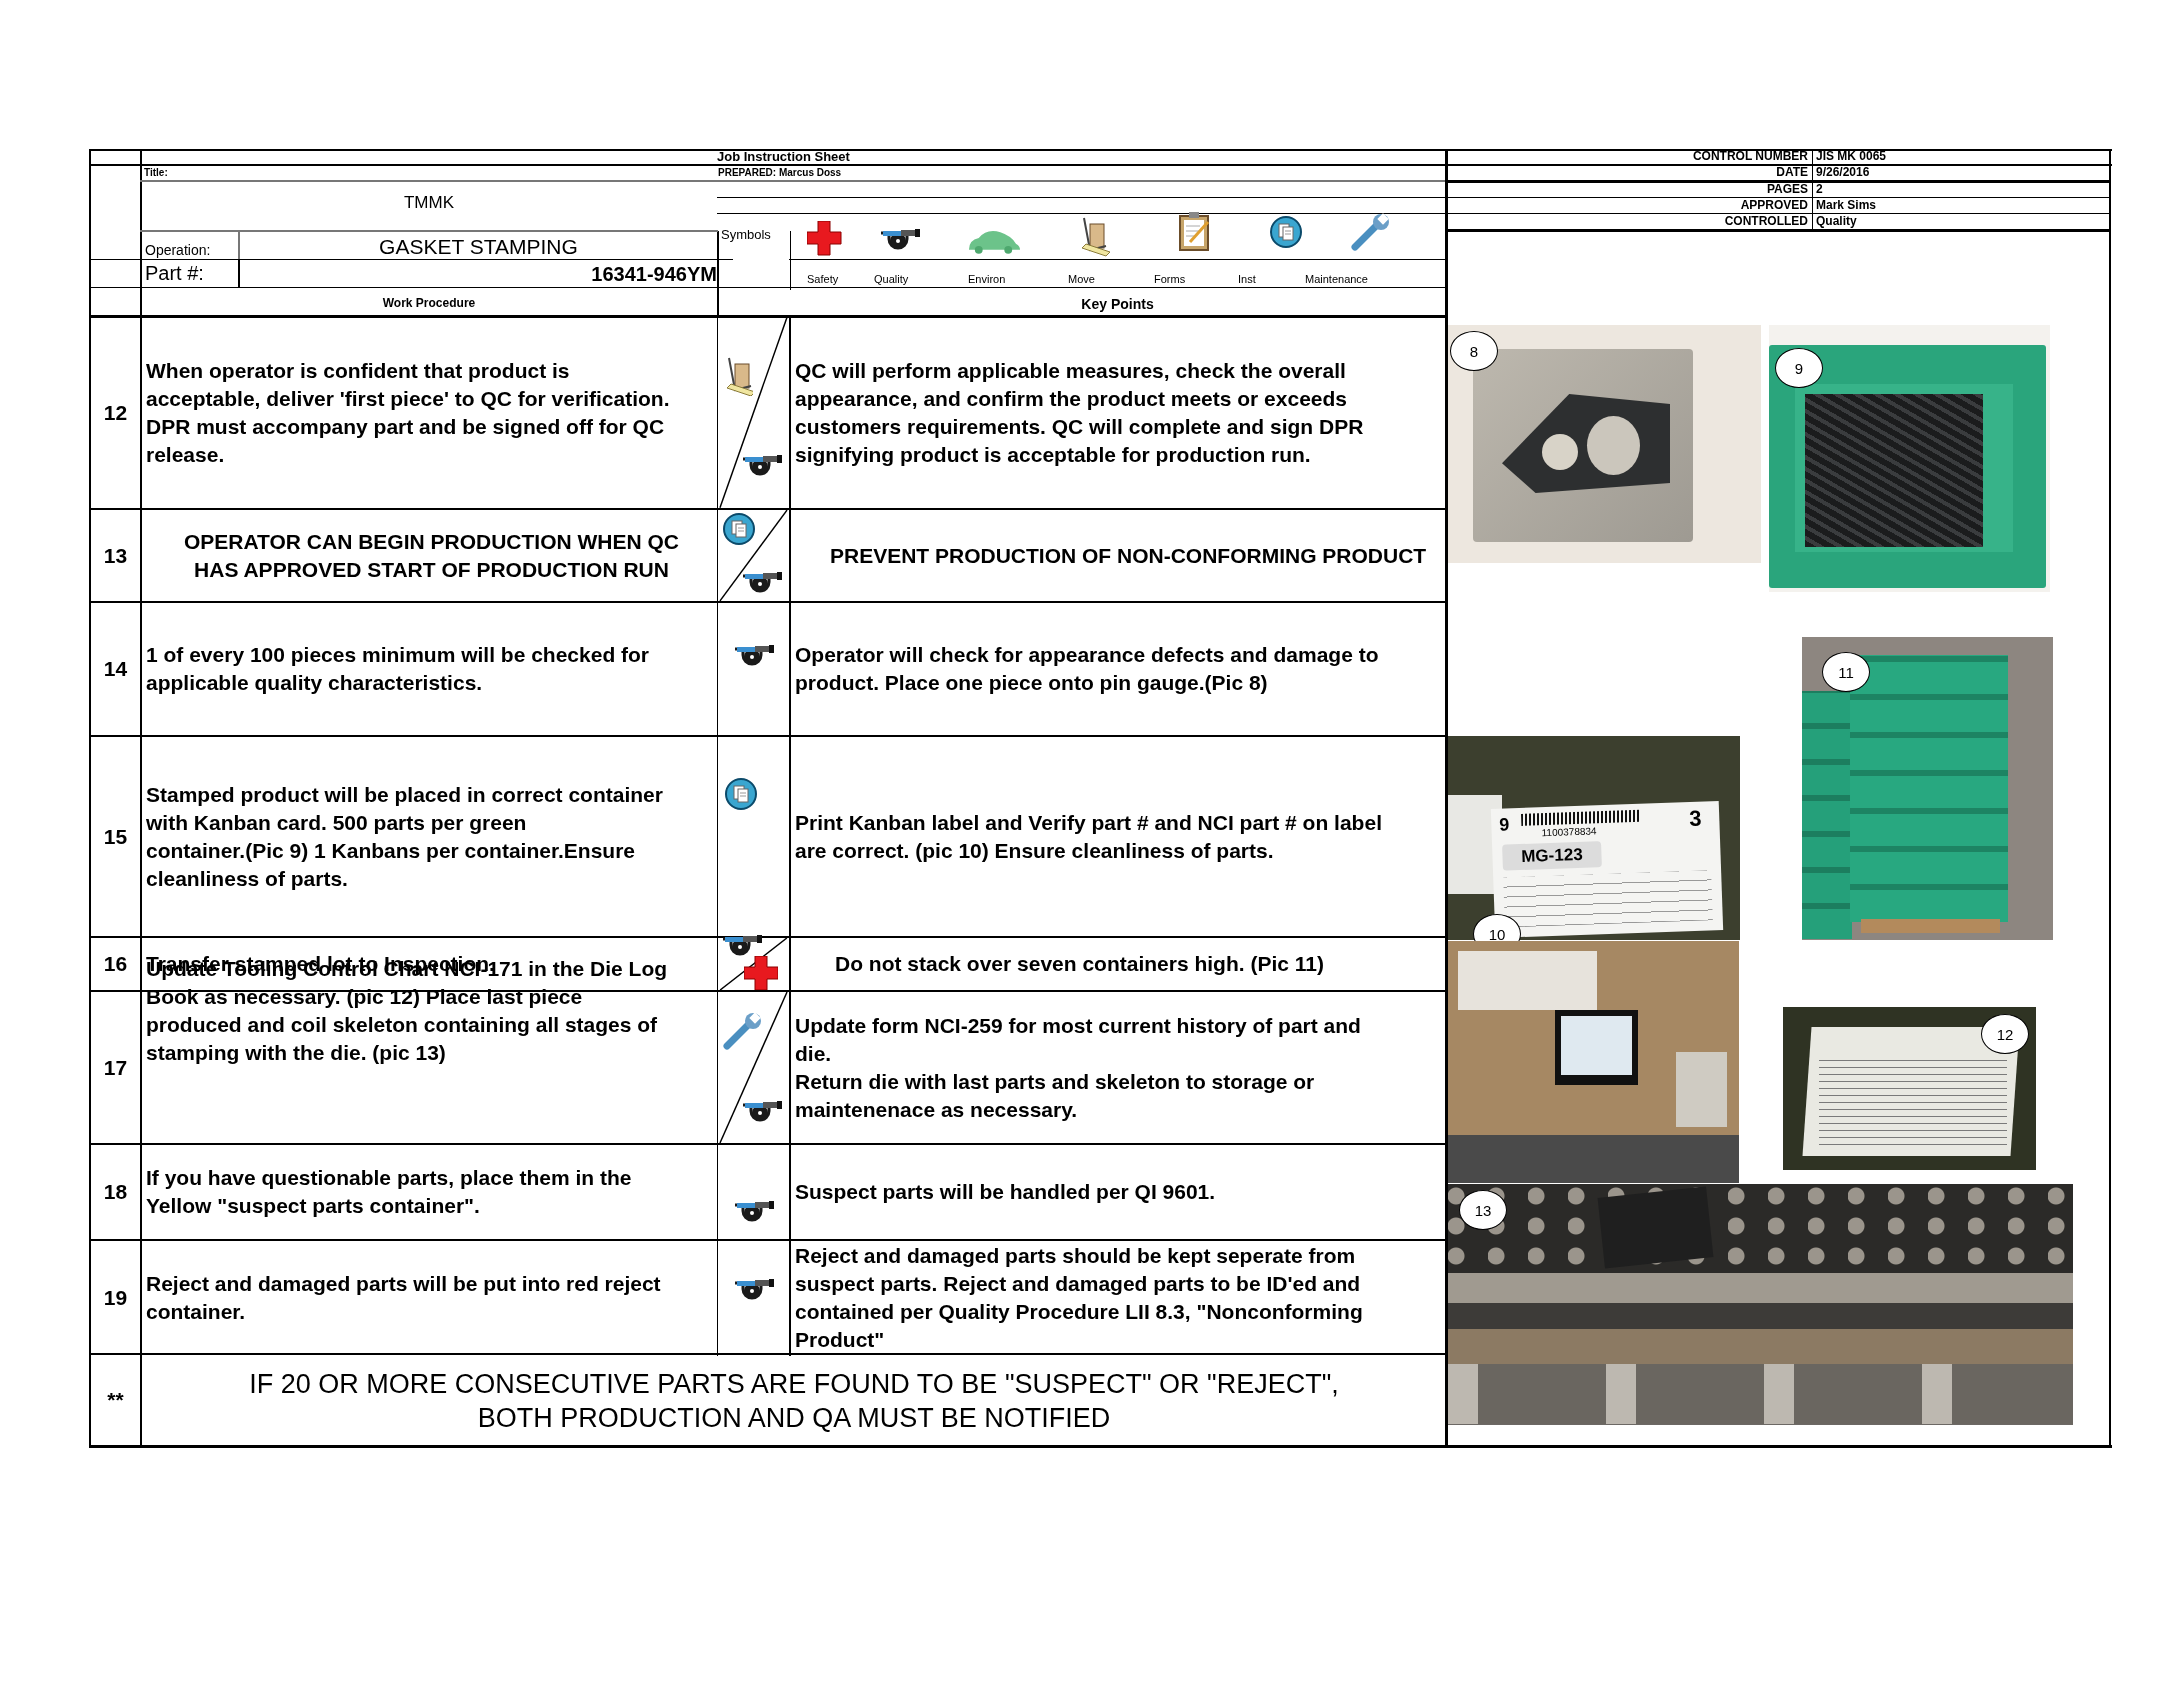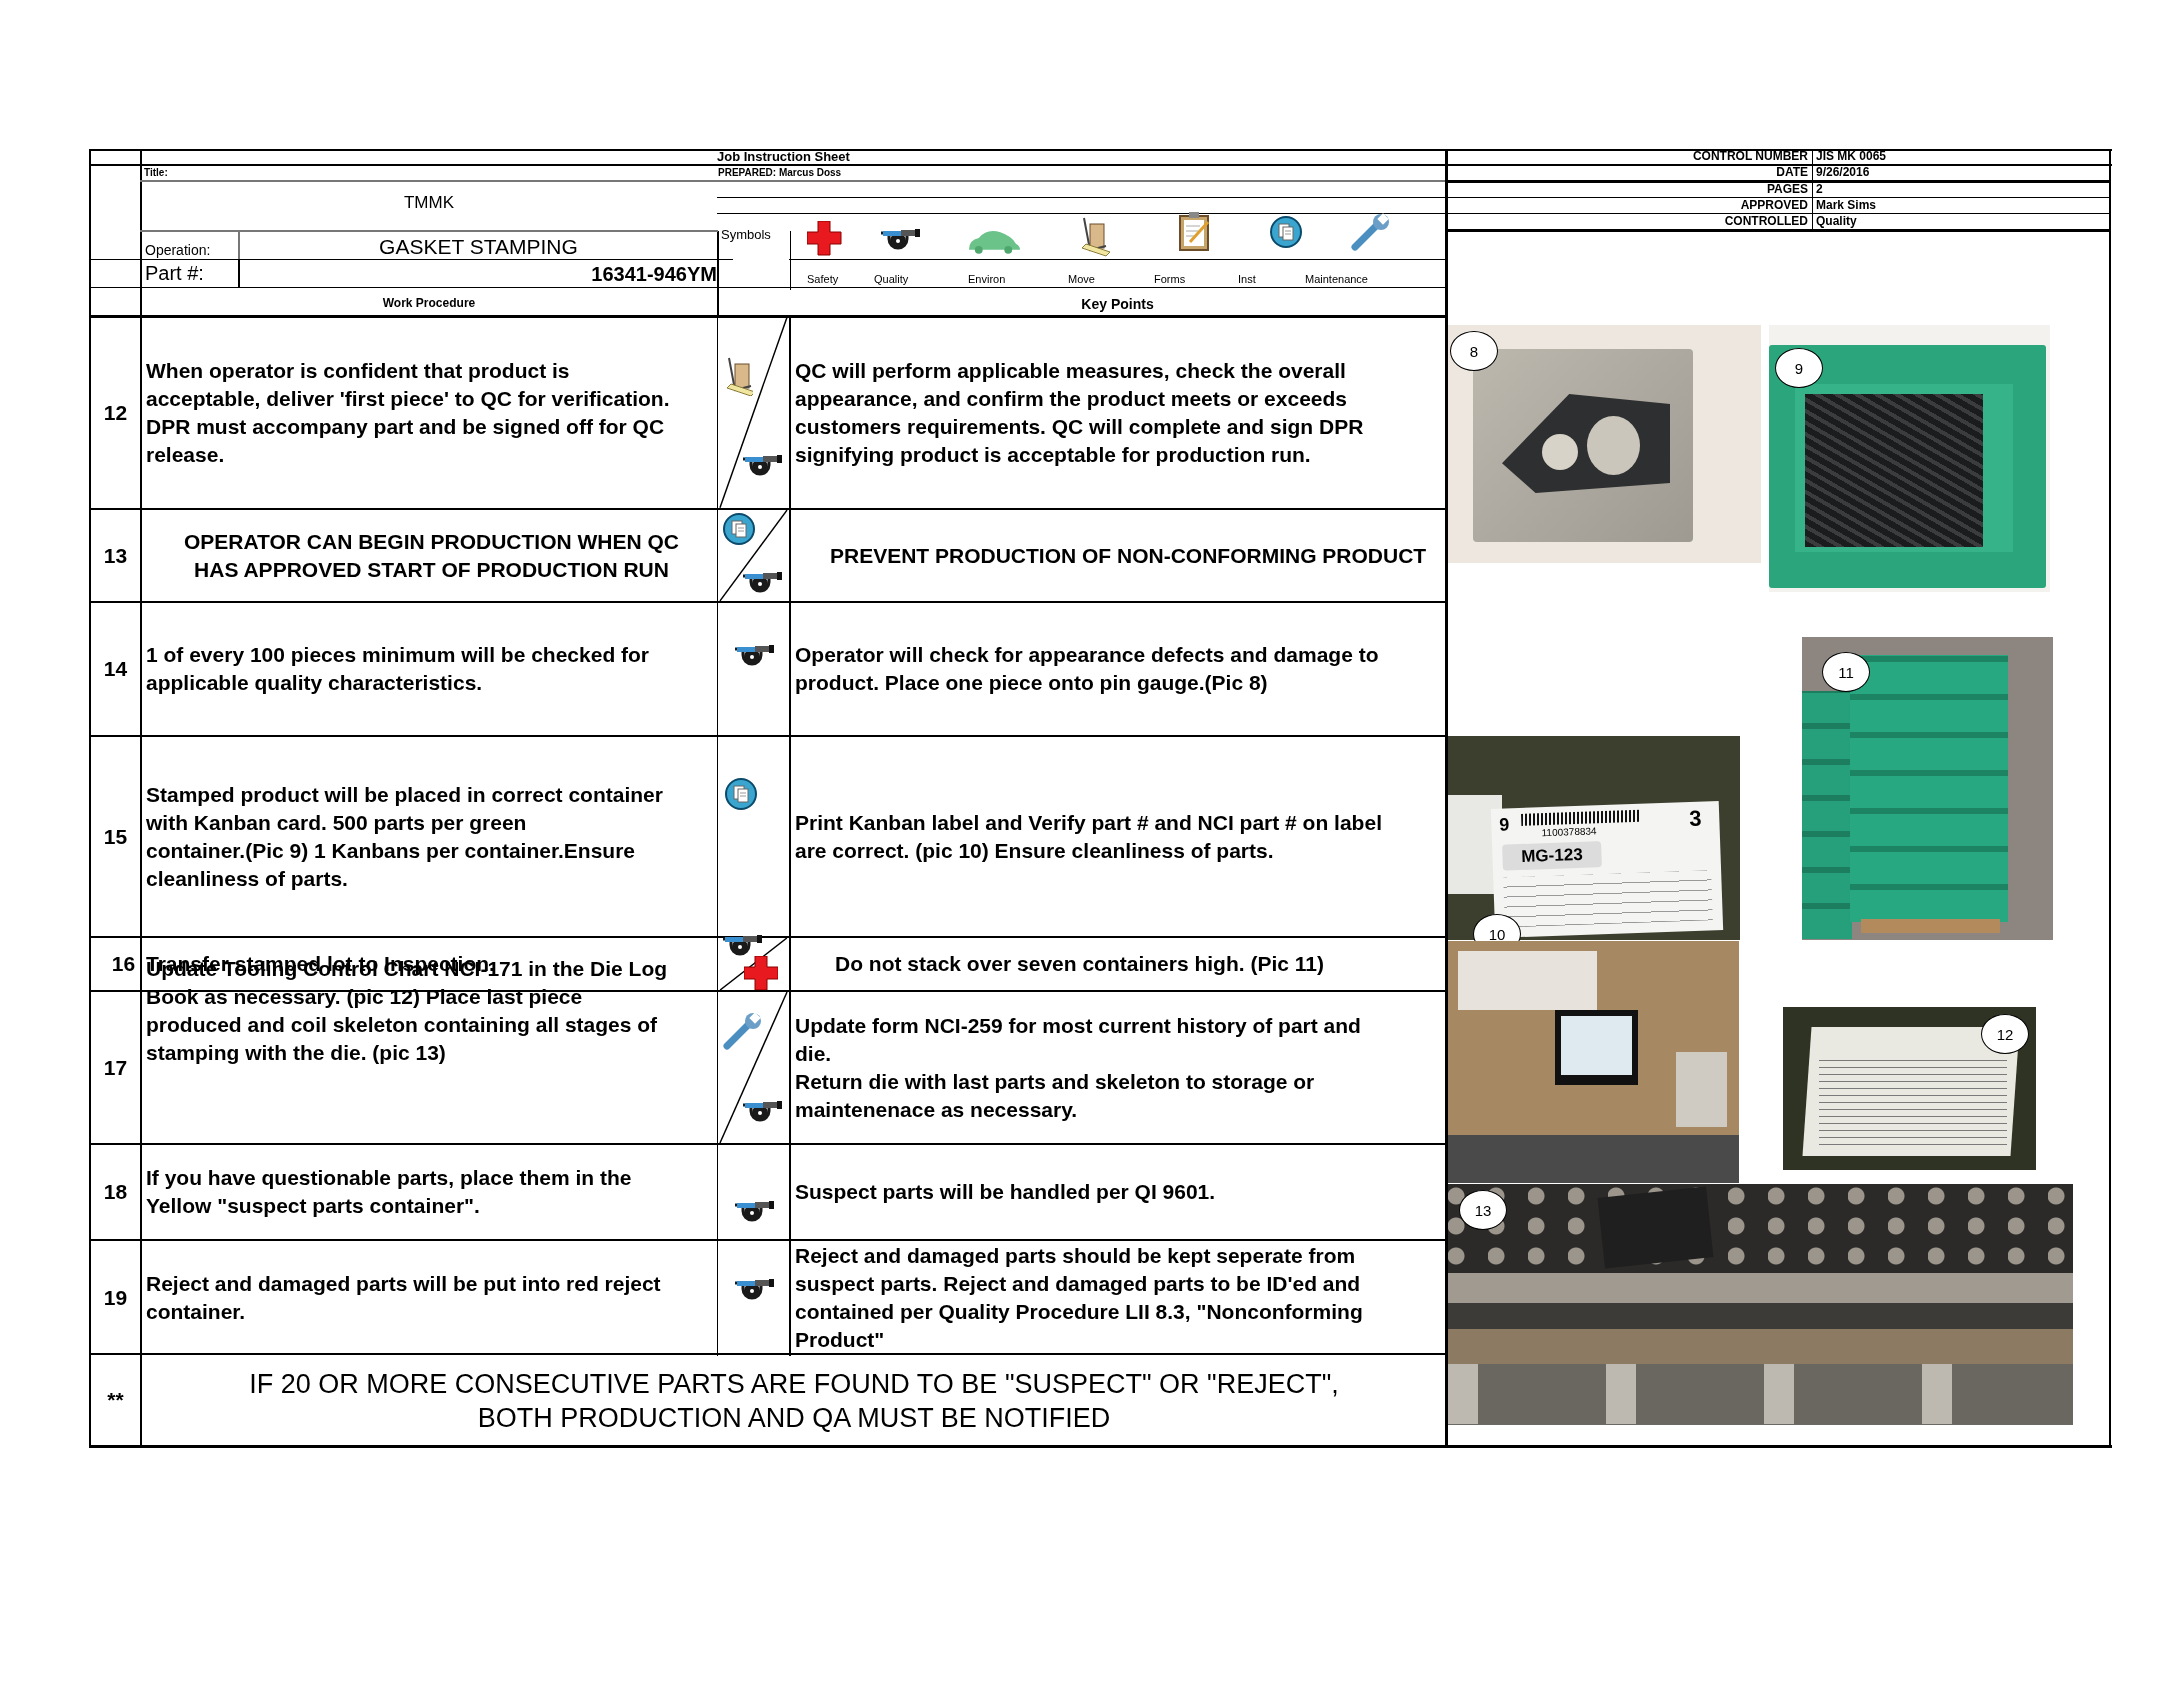"16" div.abs { margin-left: 8px -> none }
